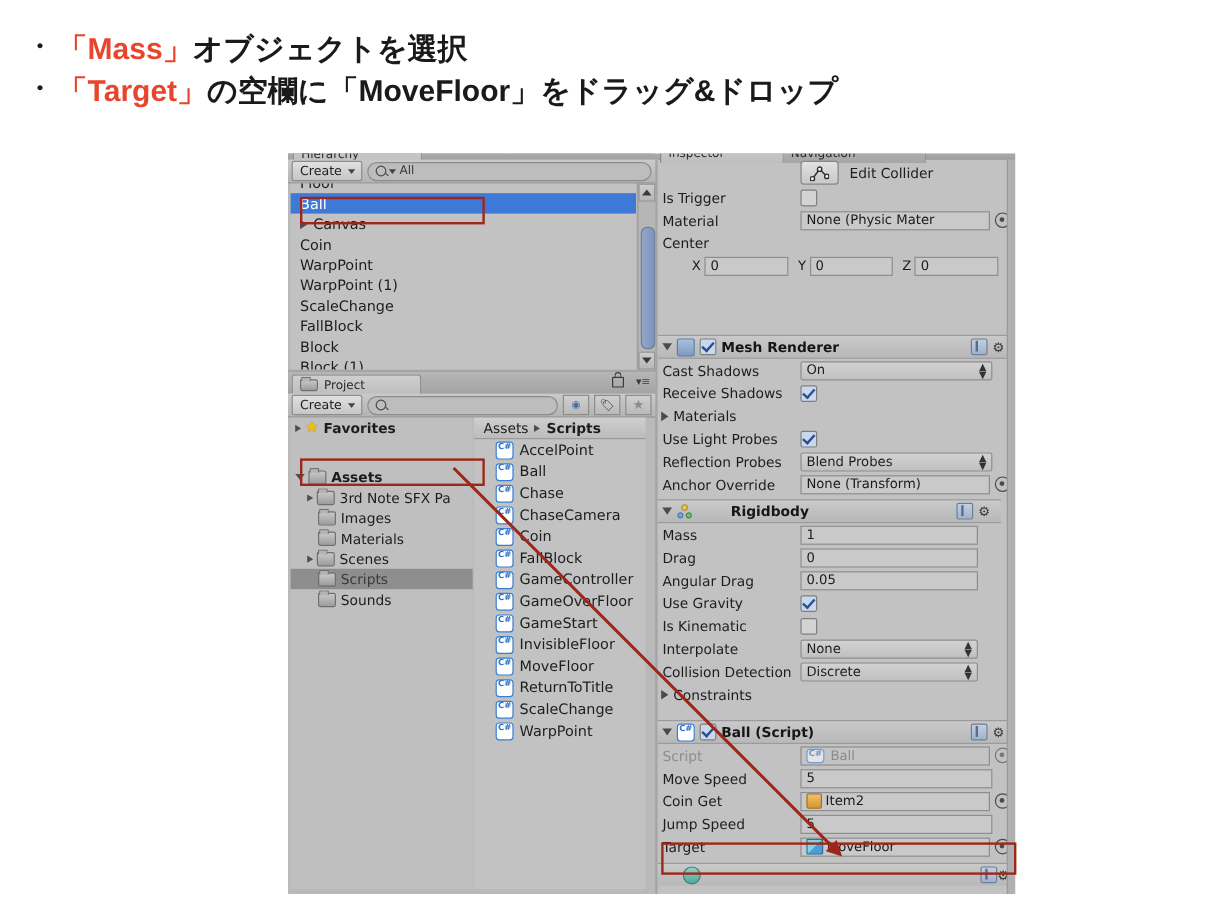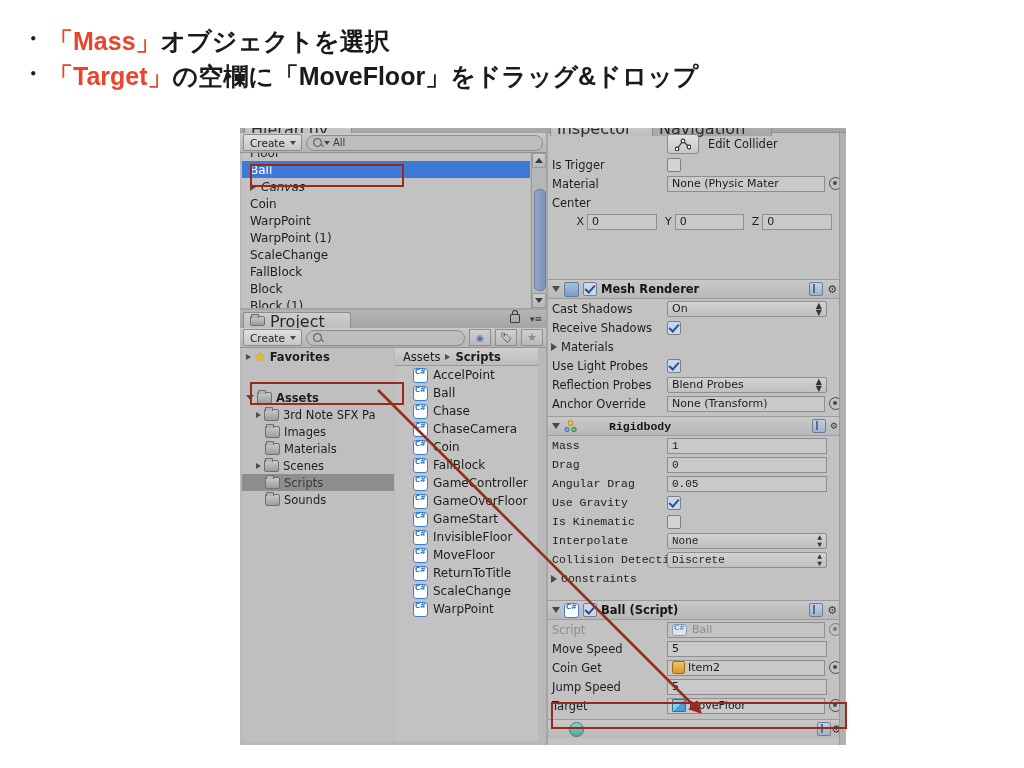"Hierarchy" .tab { font-size: 16px -> 10px }
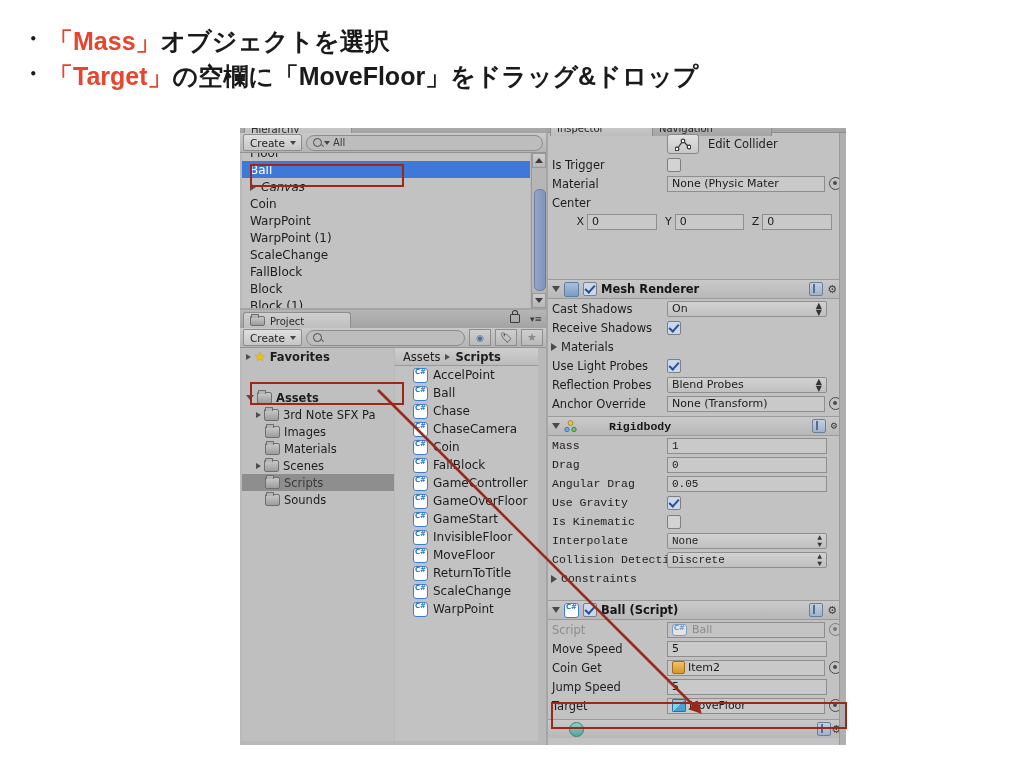"Canvas" div.h-row { font-style: italic -> none }
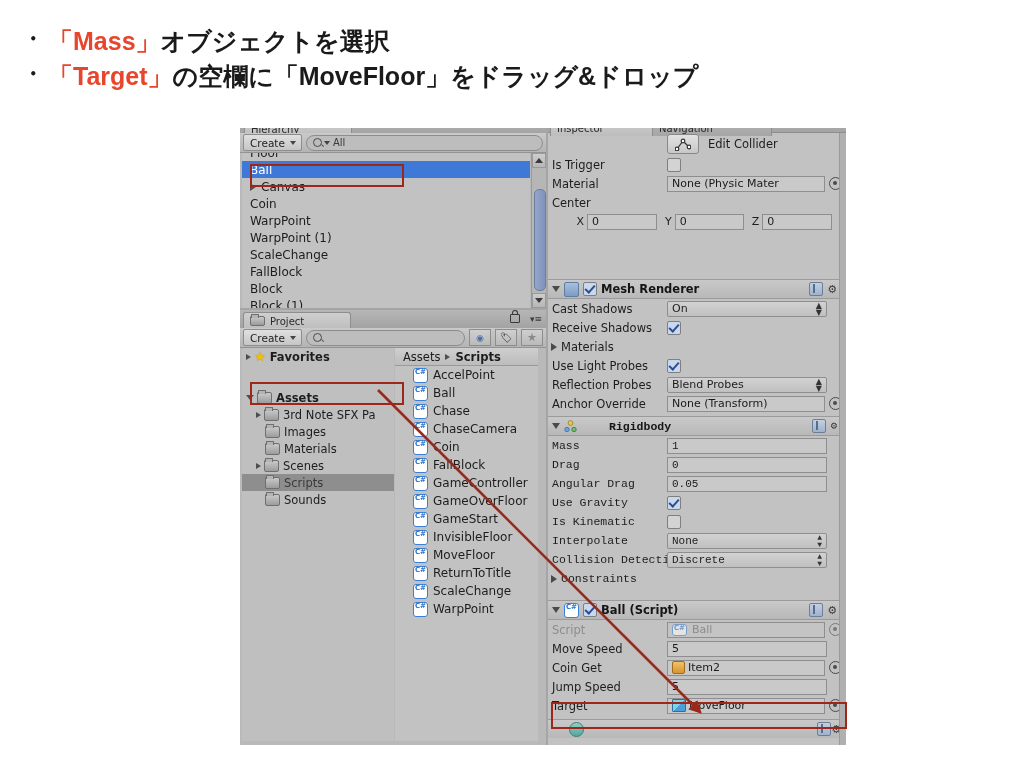"Rigidbody" div { font-family: Liberation Mono, monospace -> none; right: 0 -> 12px }
